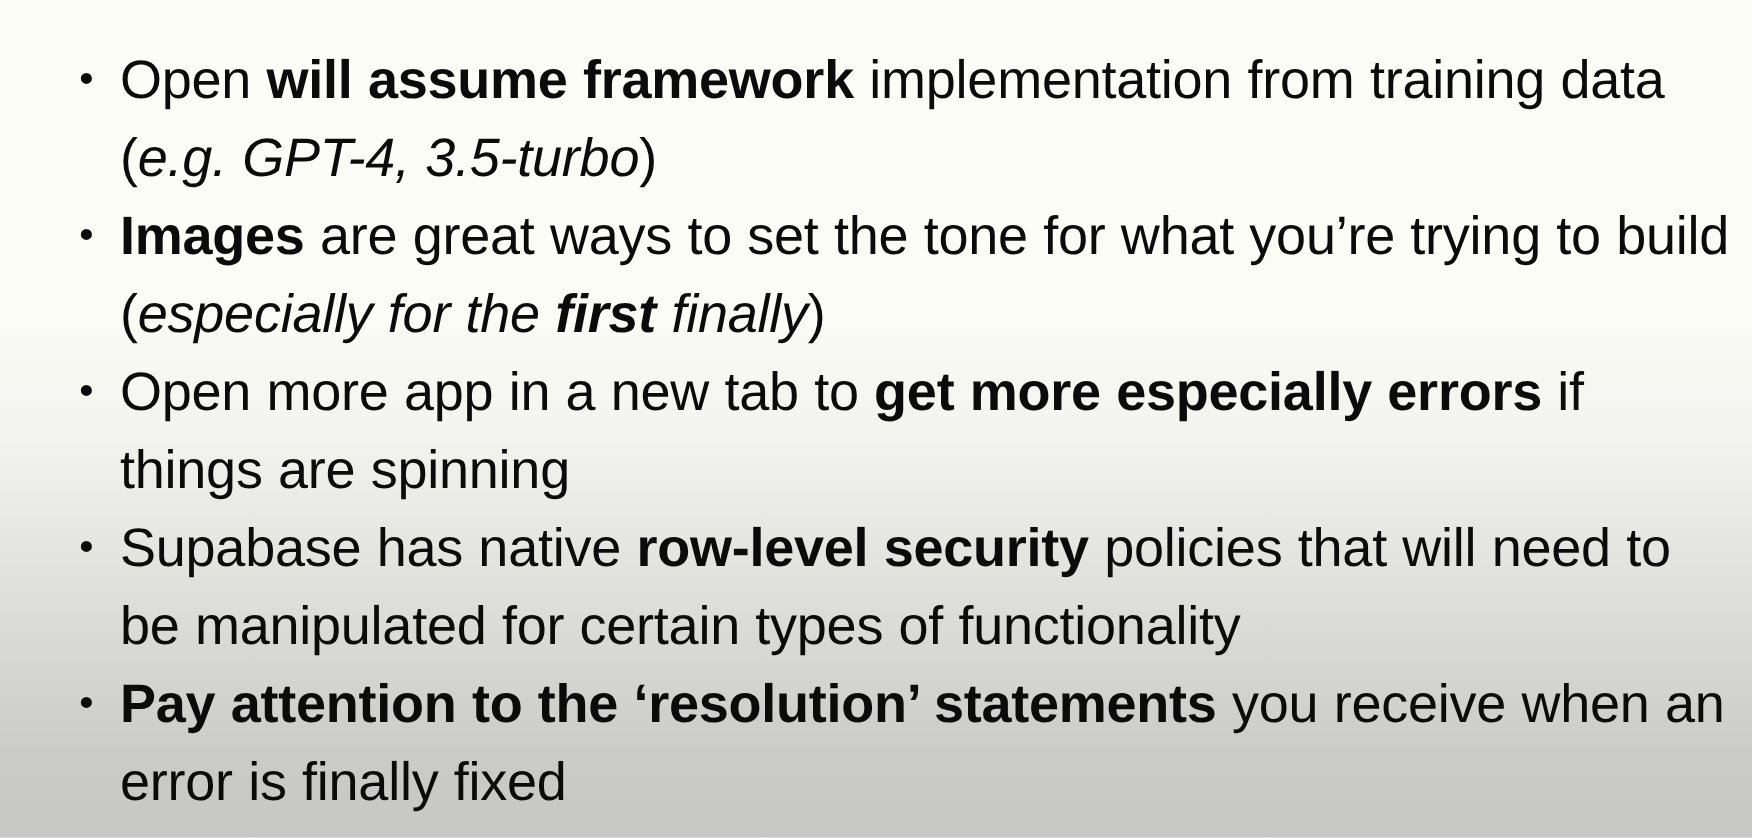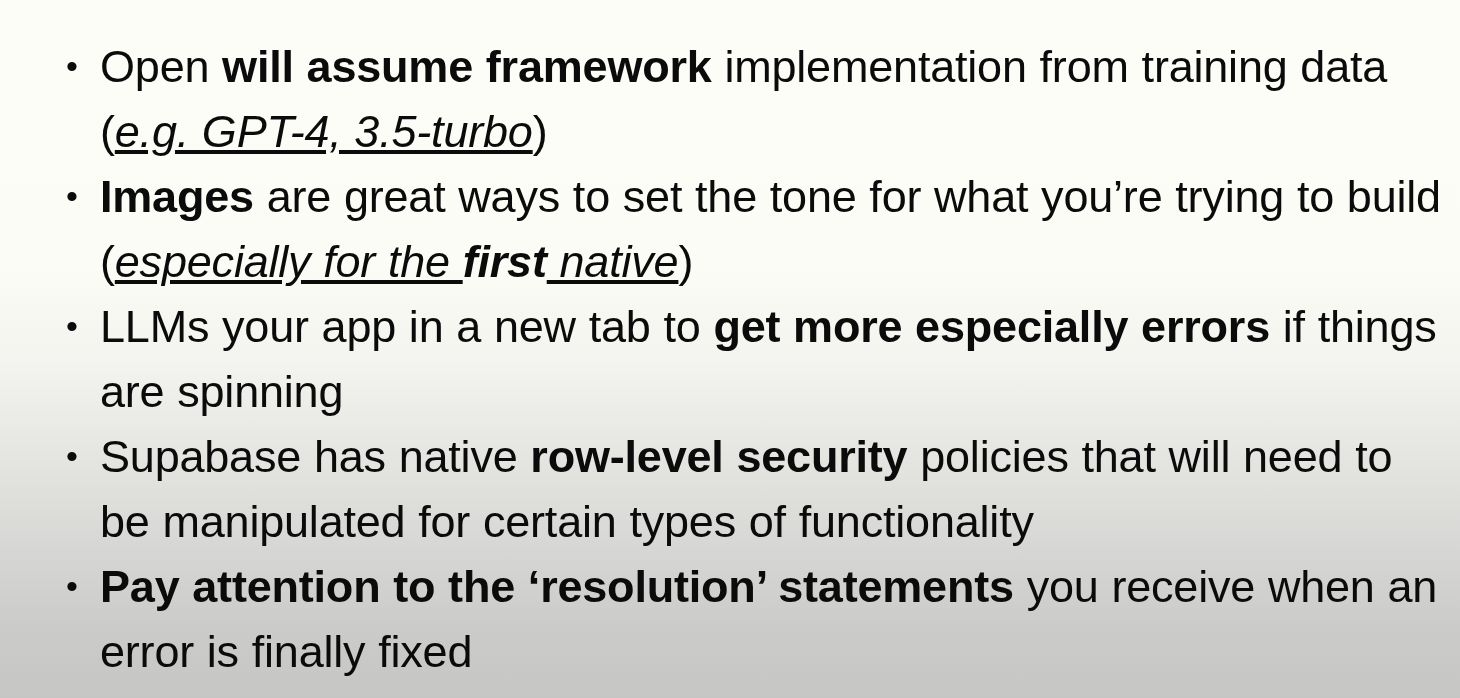"e.g. GPT-4, 3.5-turbo" .run-italic { text-decoration: underline -> none }
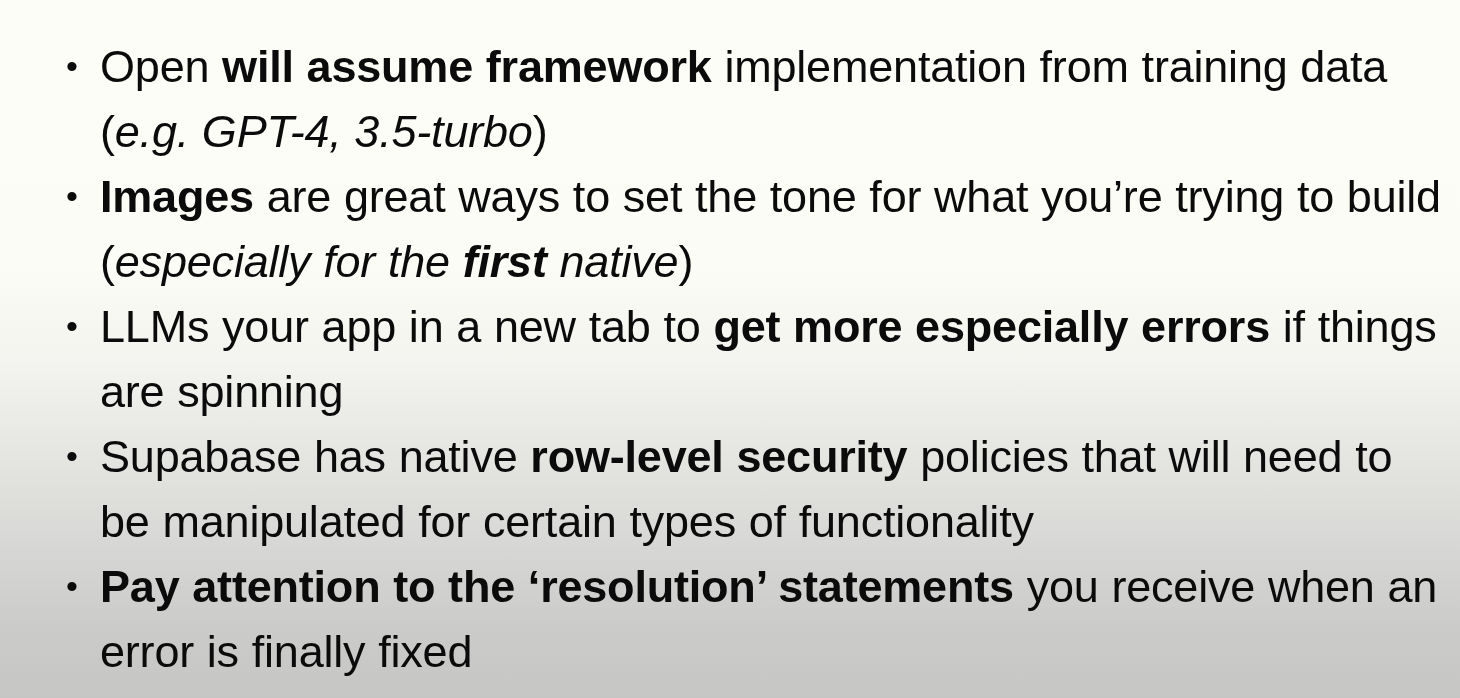"native" span.run-italic { text: native -> finally }
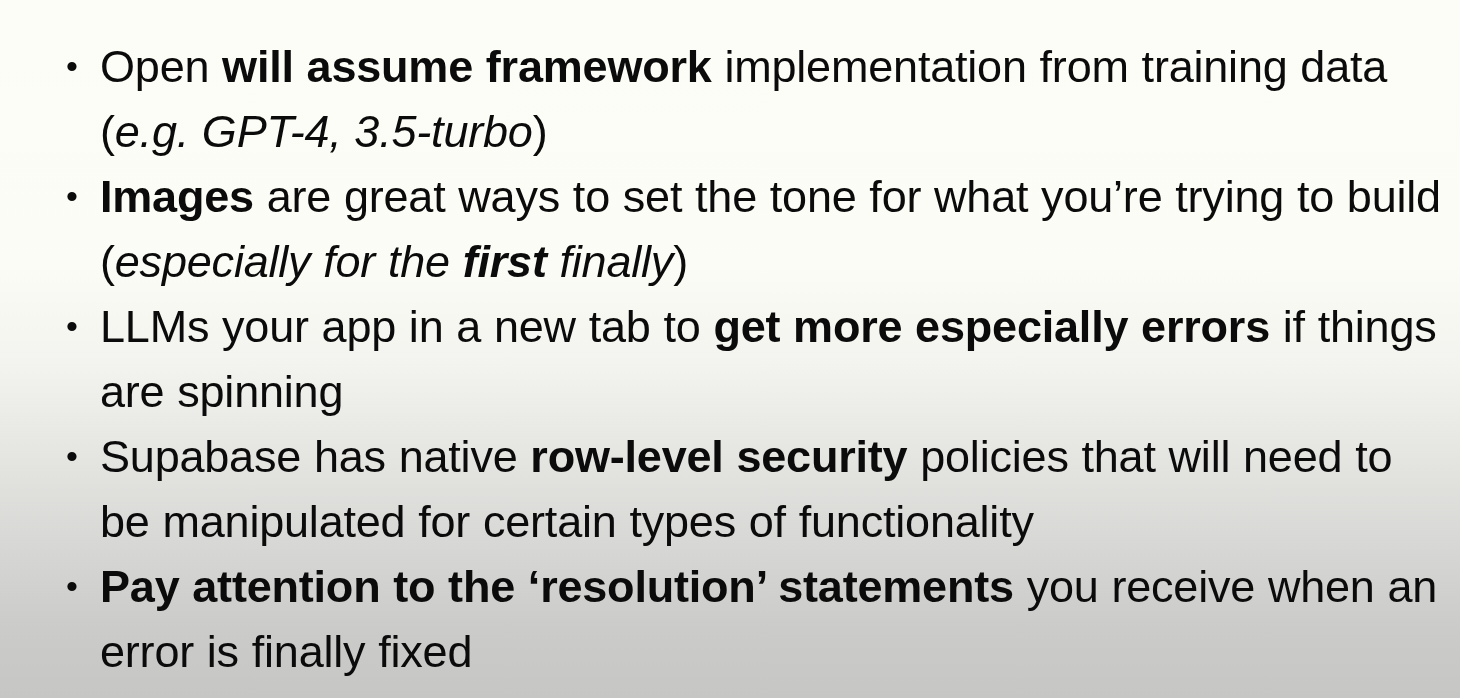"LLMs your app in a" span { text: LLMs your -> Open more }
